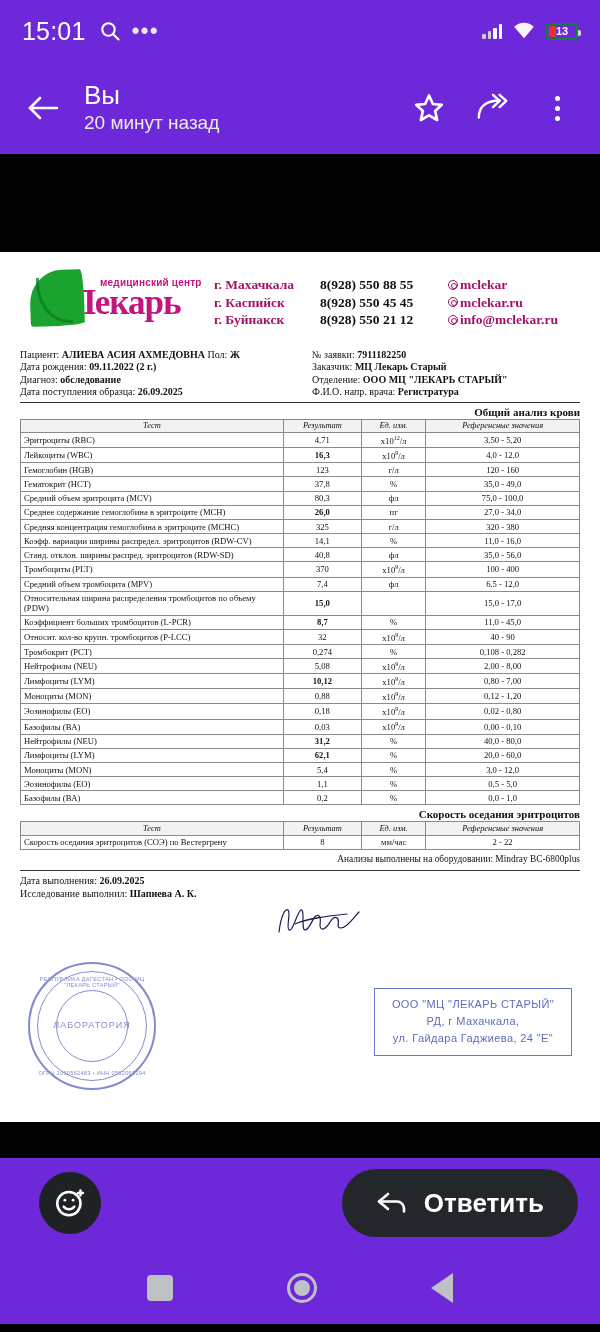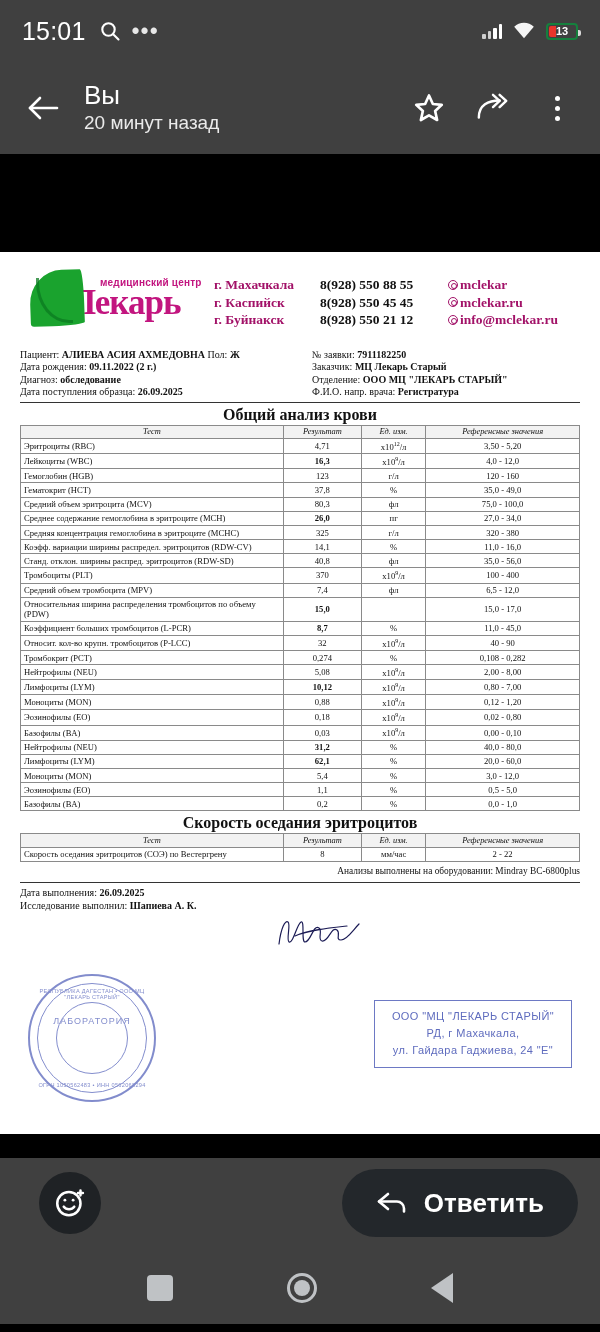"15:01" .phone { background: #404040 -> #6d28d9 }
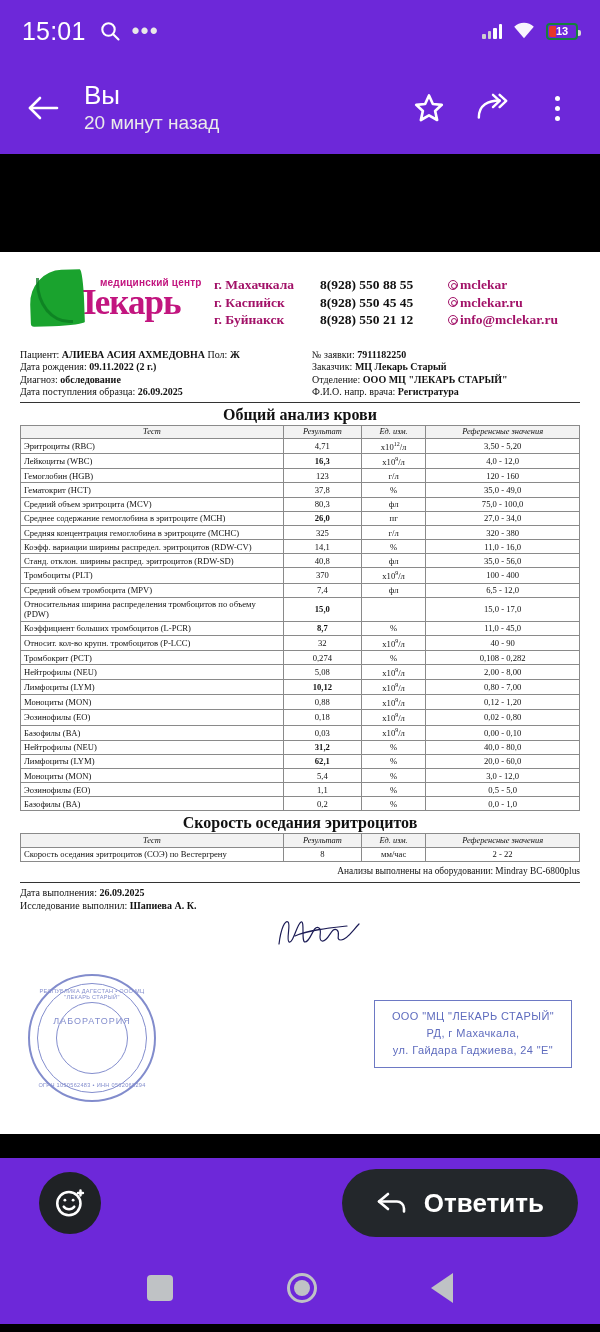"Общий анализ крови" .sect-title { font-size: 16px -> 11px; text-align: center -> right }
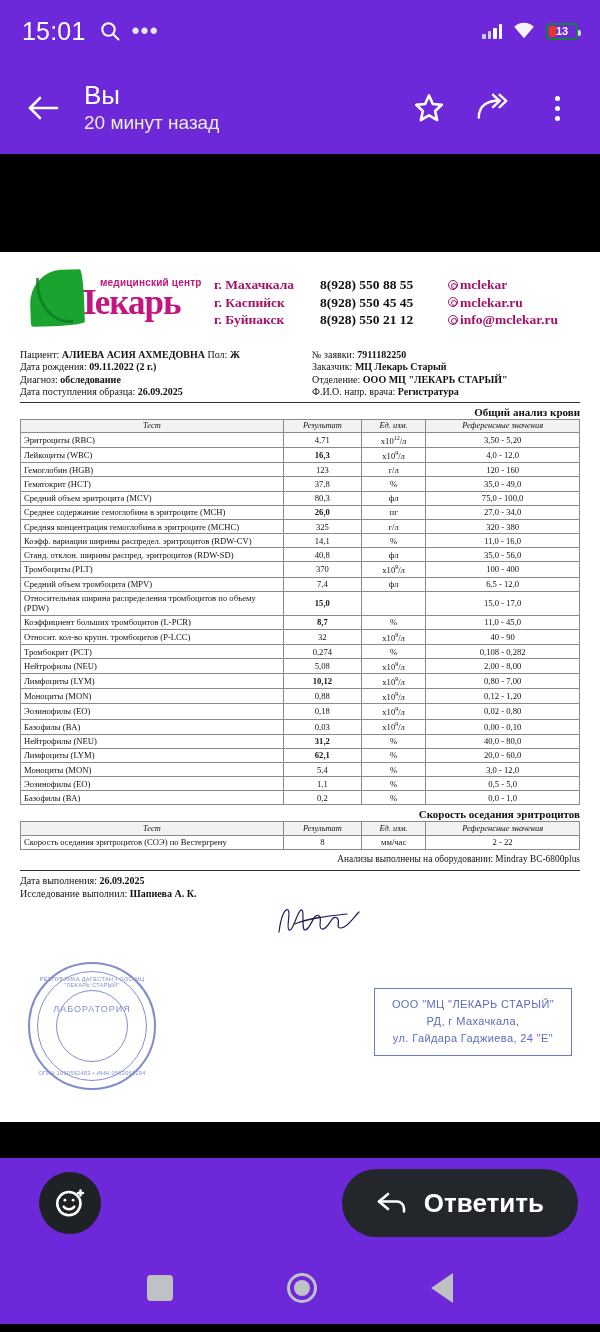"ЛАБОРАТОРИЯ" .round-stamp .mid { top: 40px -> 56px }
